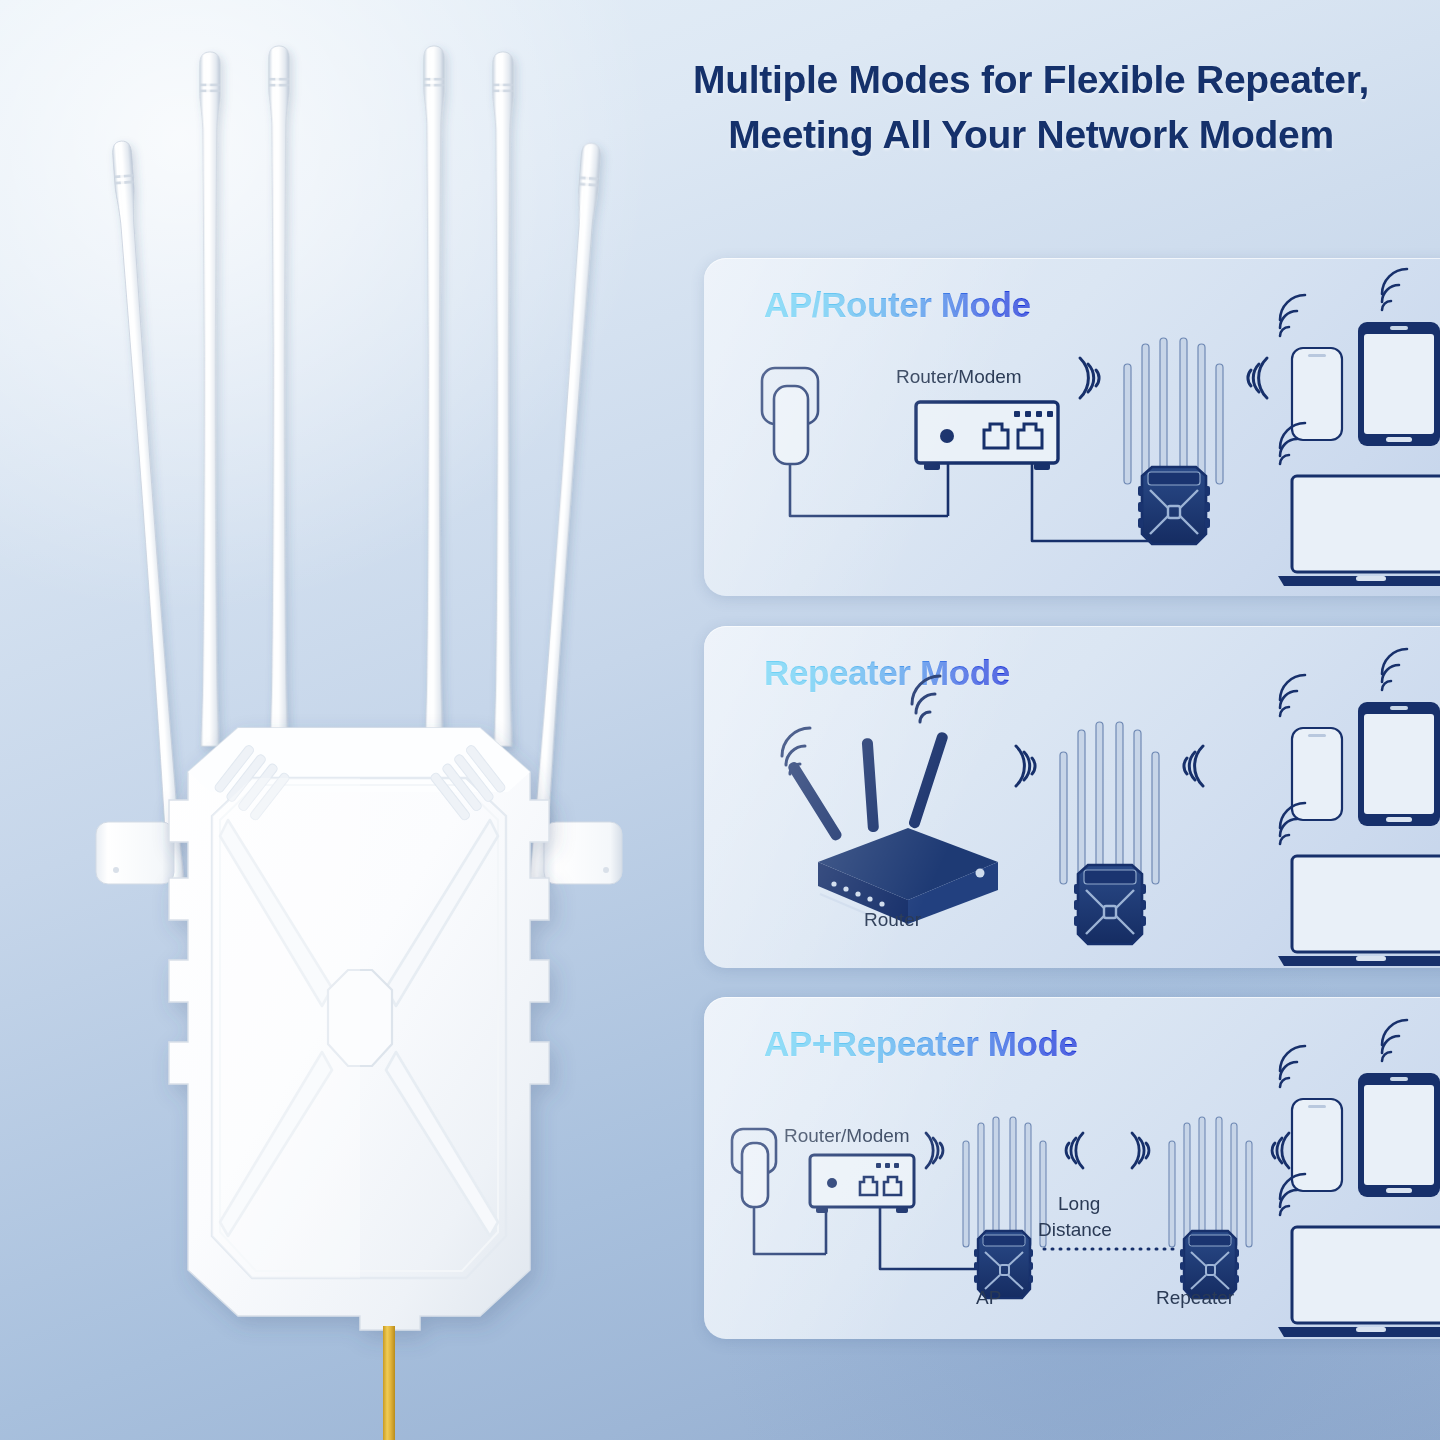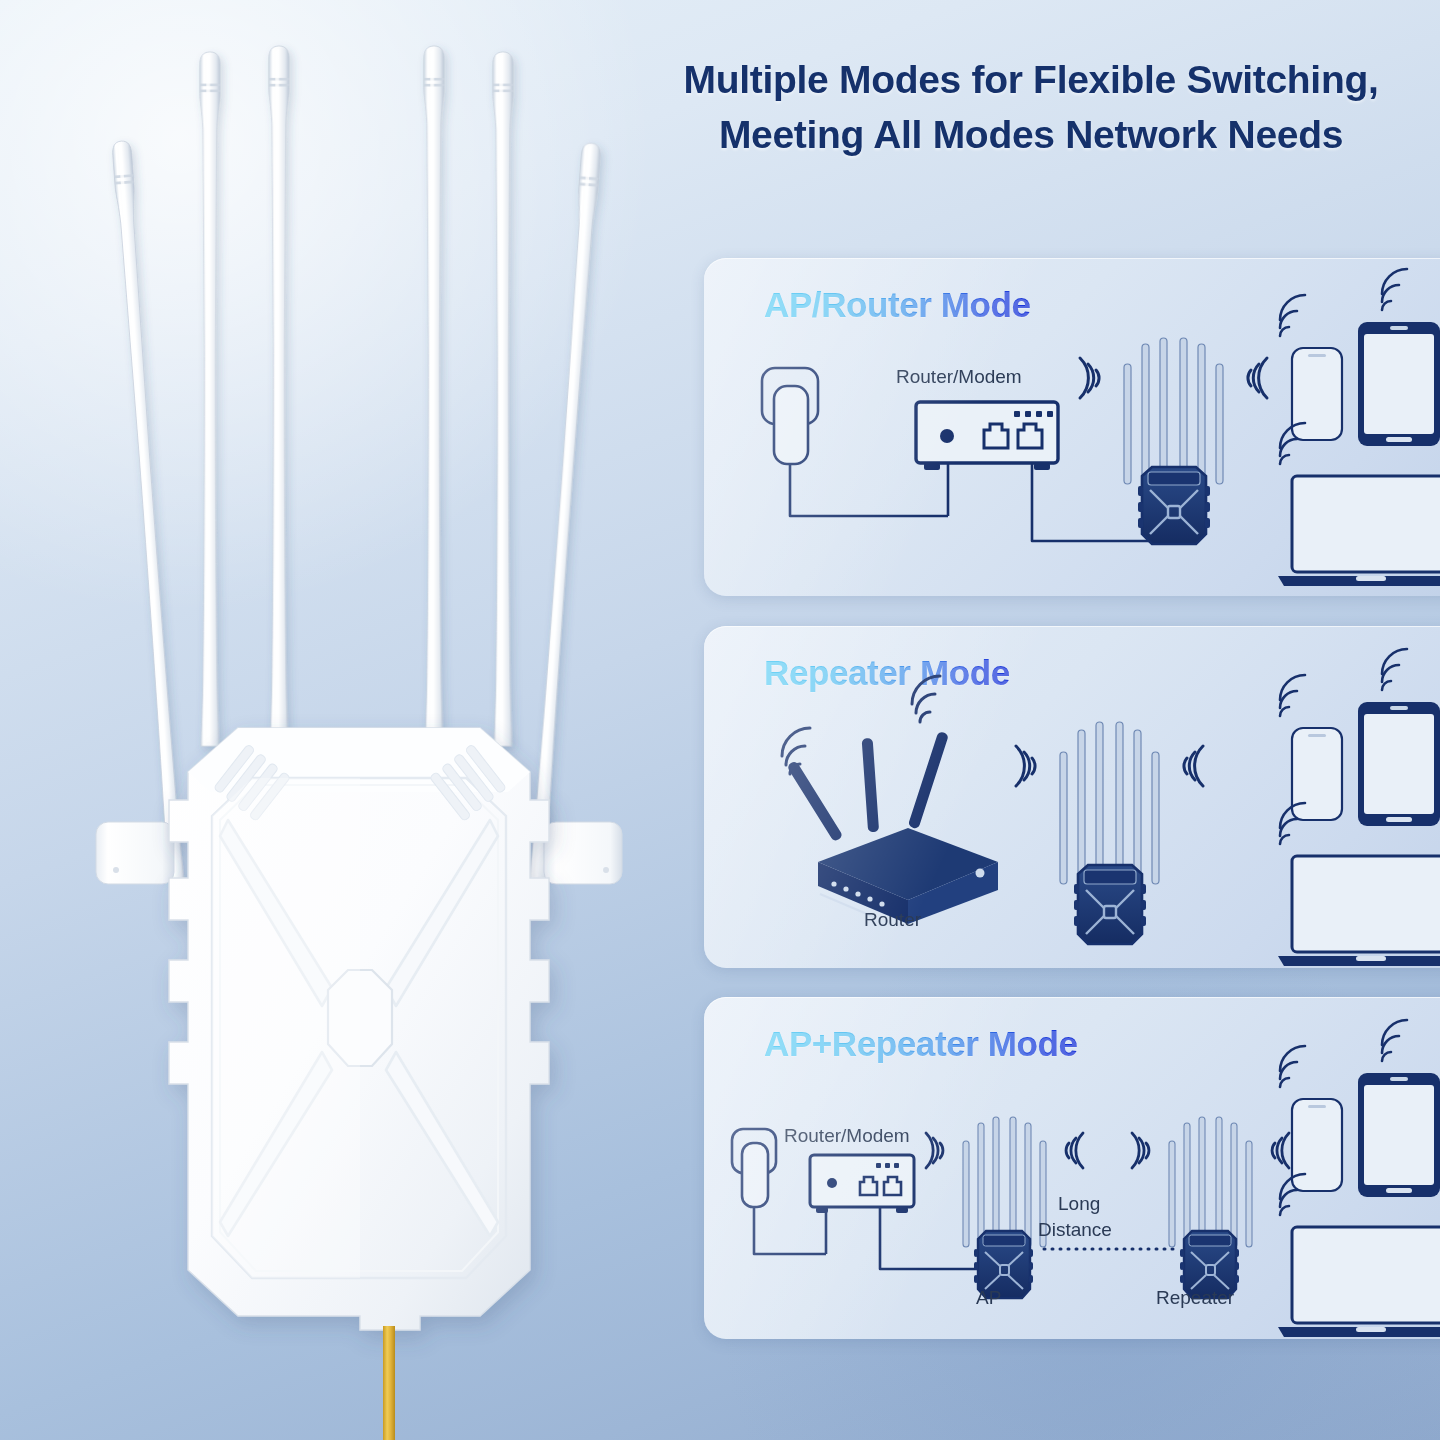"Multiple Modes for Flexible Switching," span { text: Switching -> Repeater }
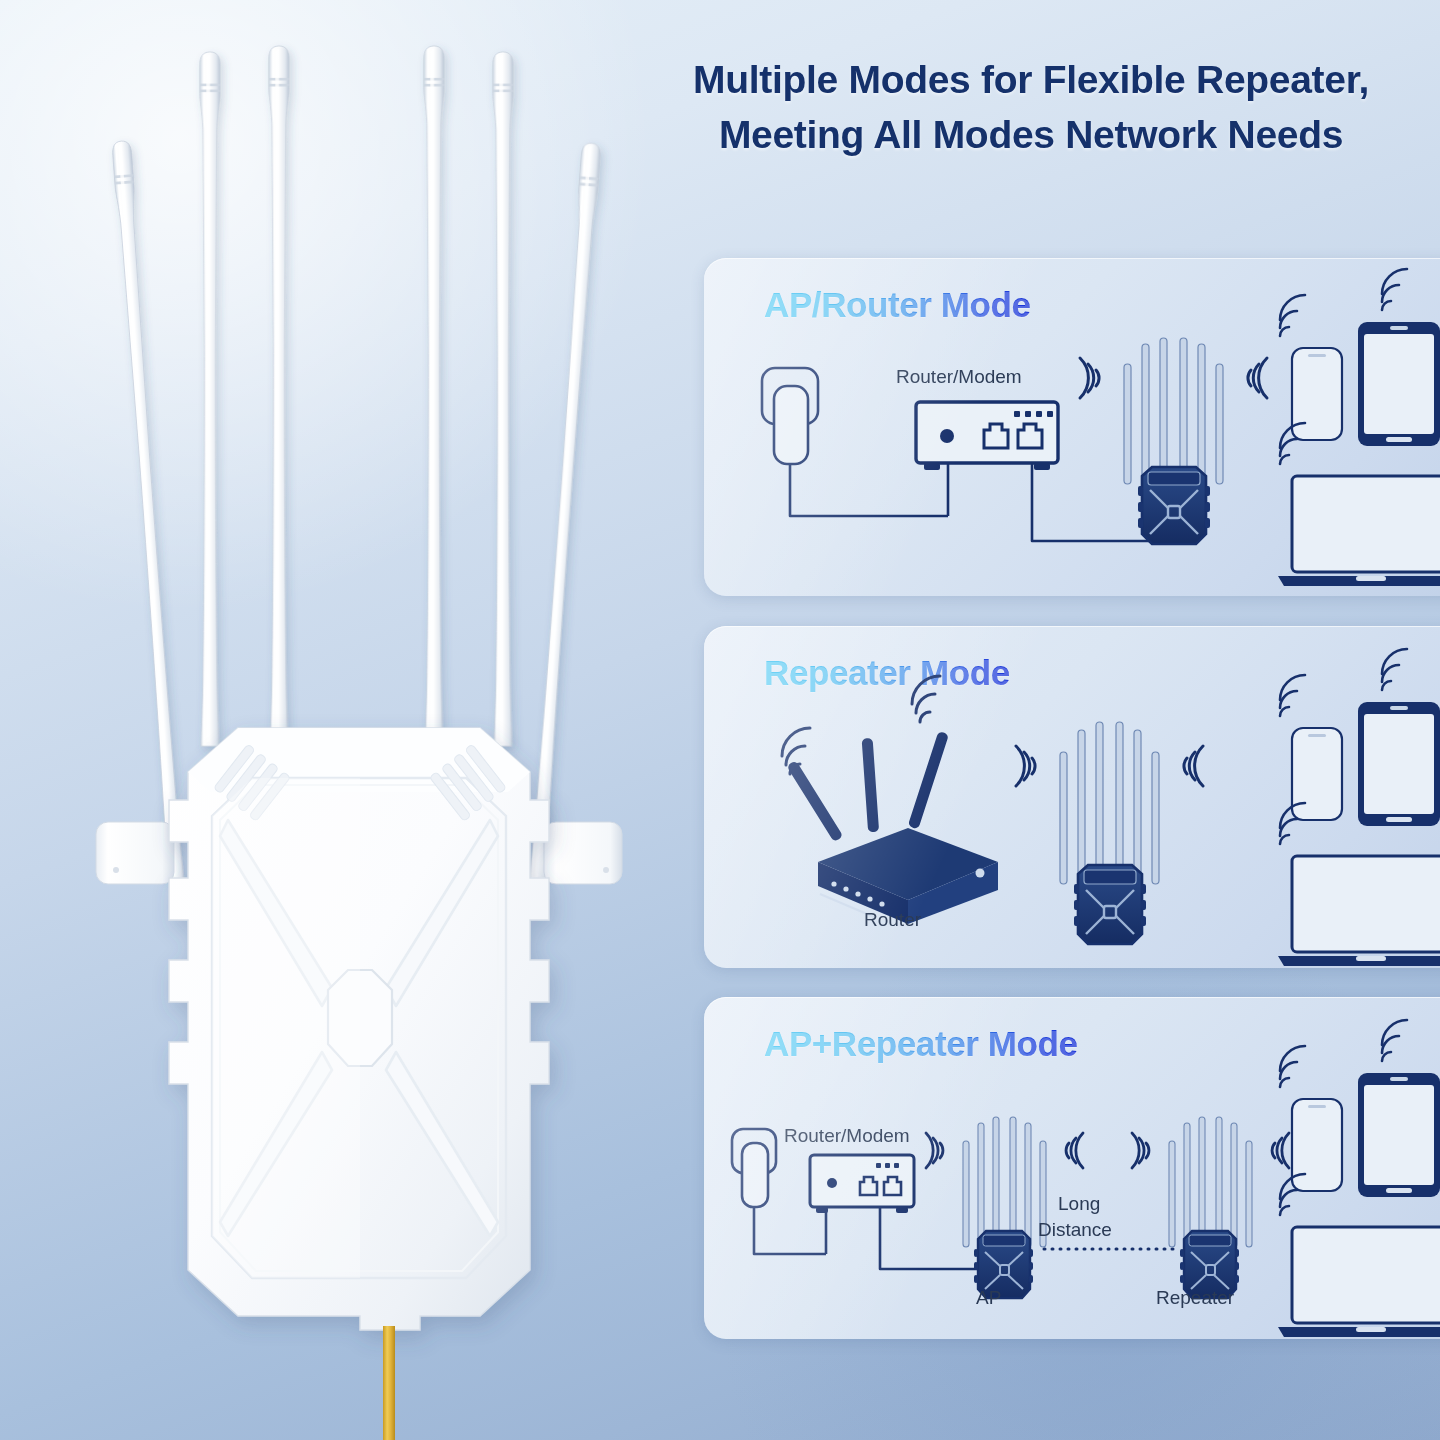"Meeting All Modes Network Needs" span.l2 { text: Modes Network Needs -> Your Network Modem }
